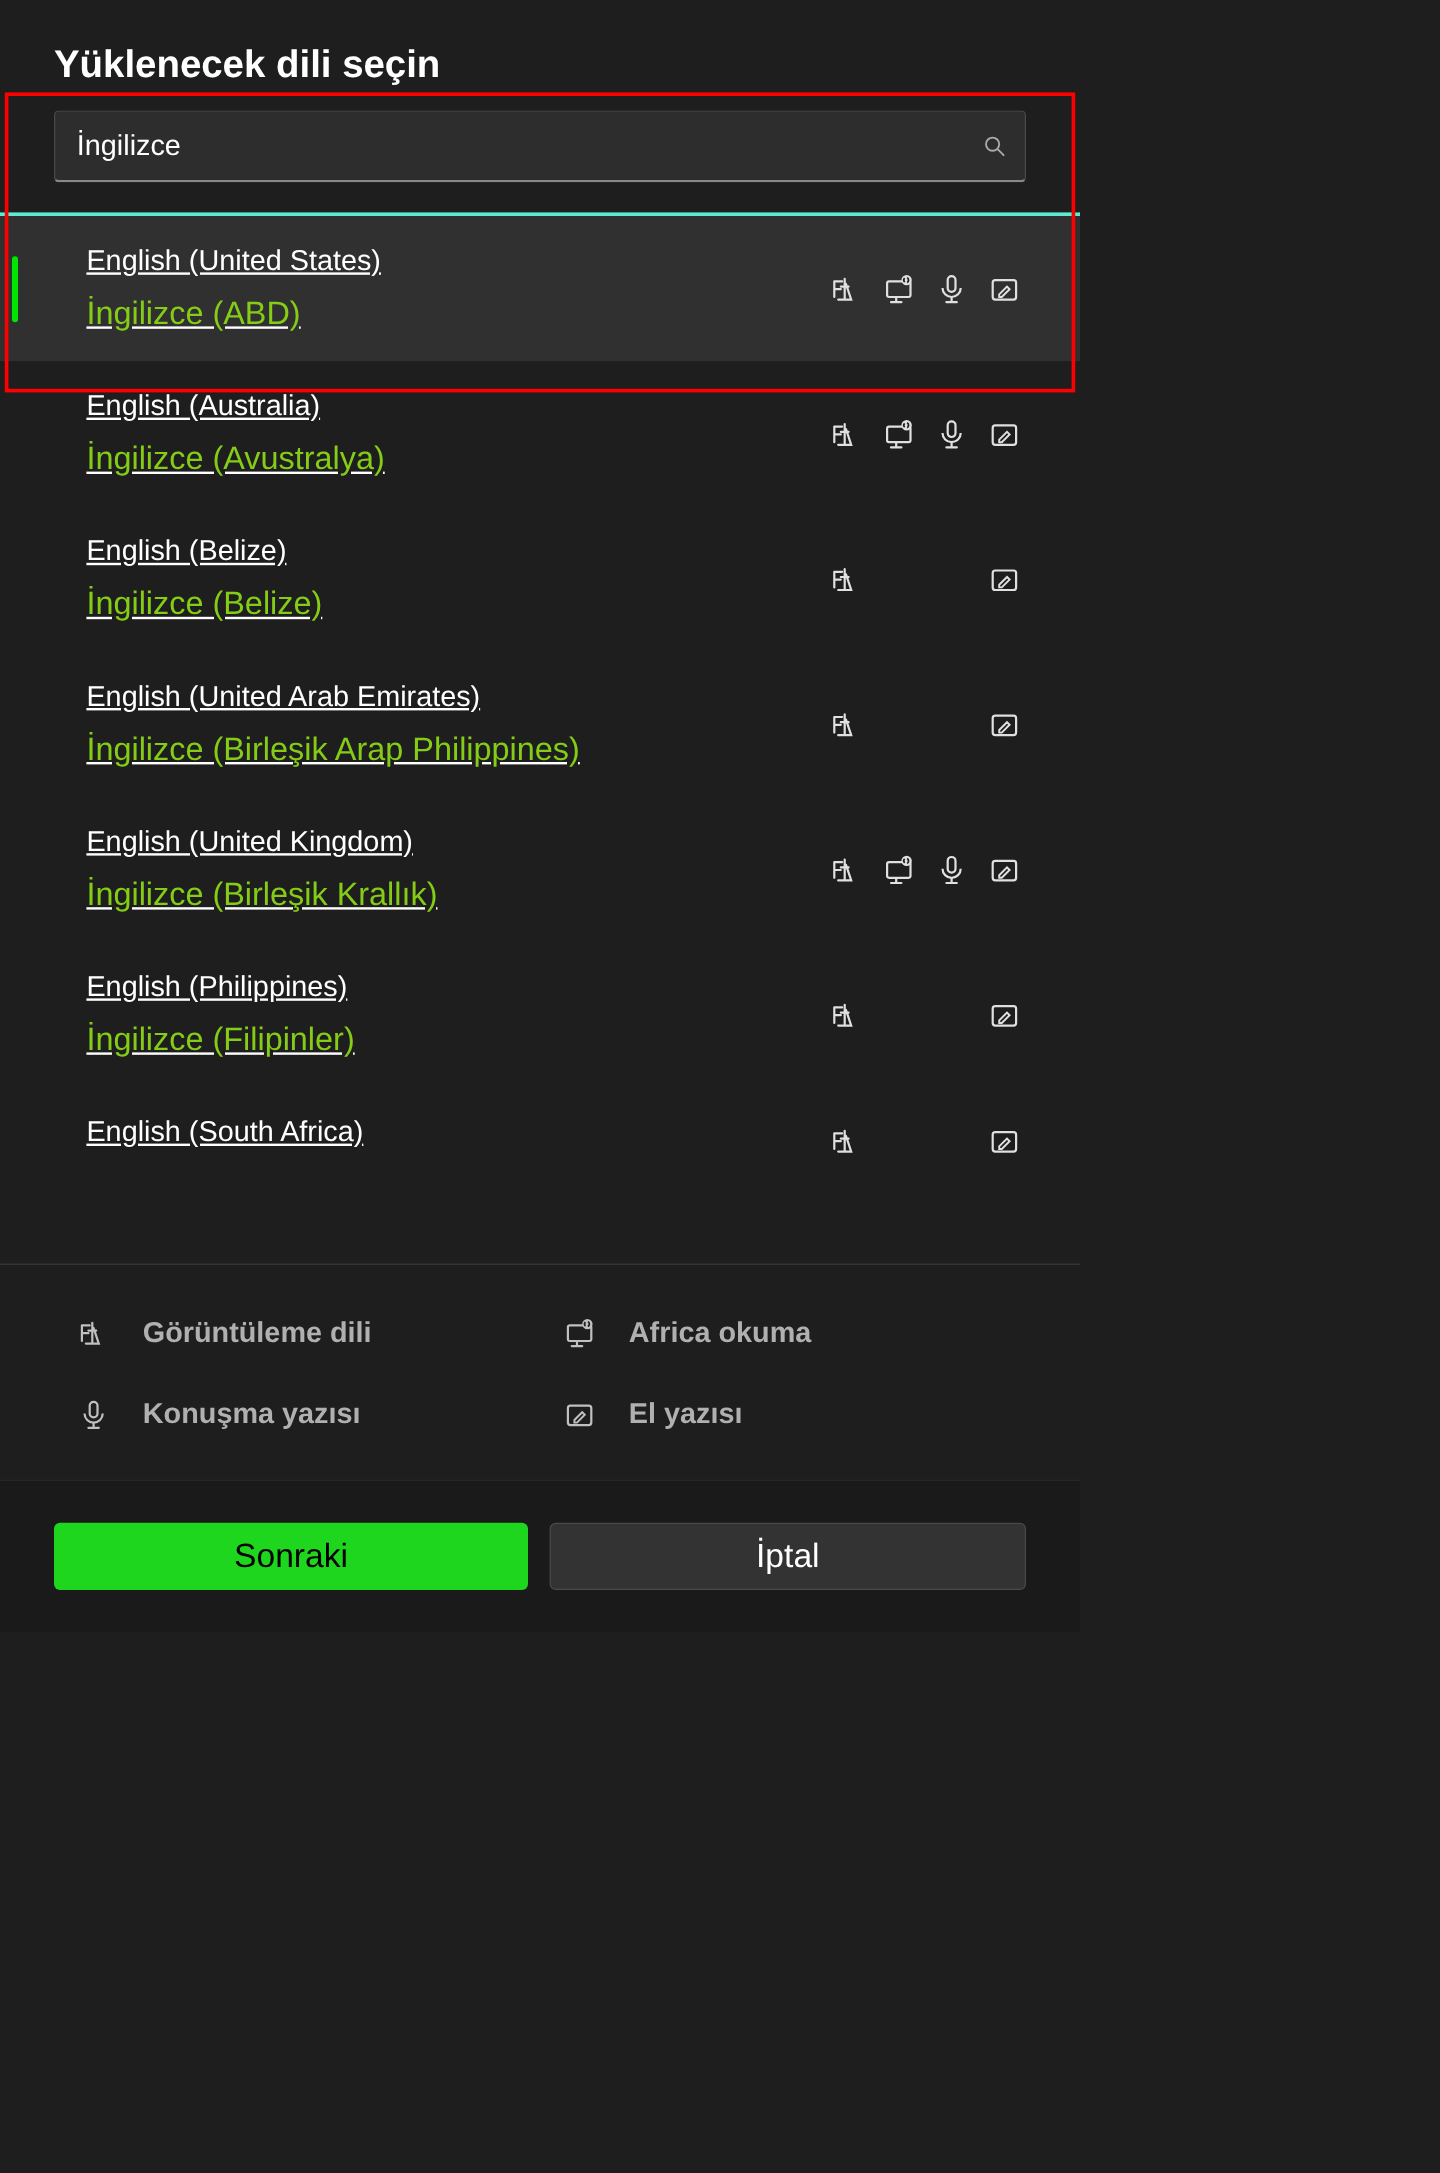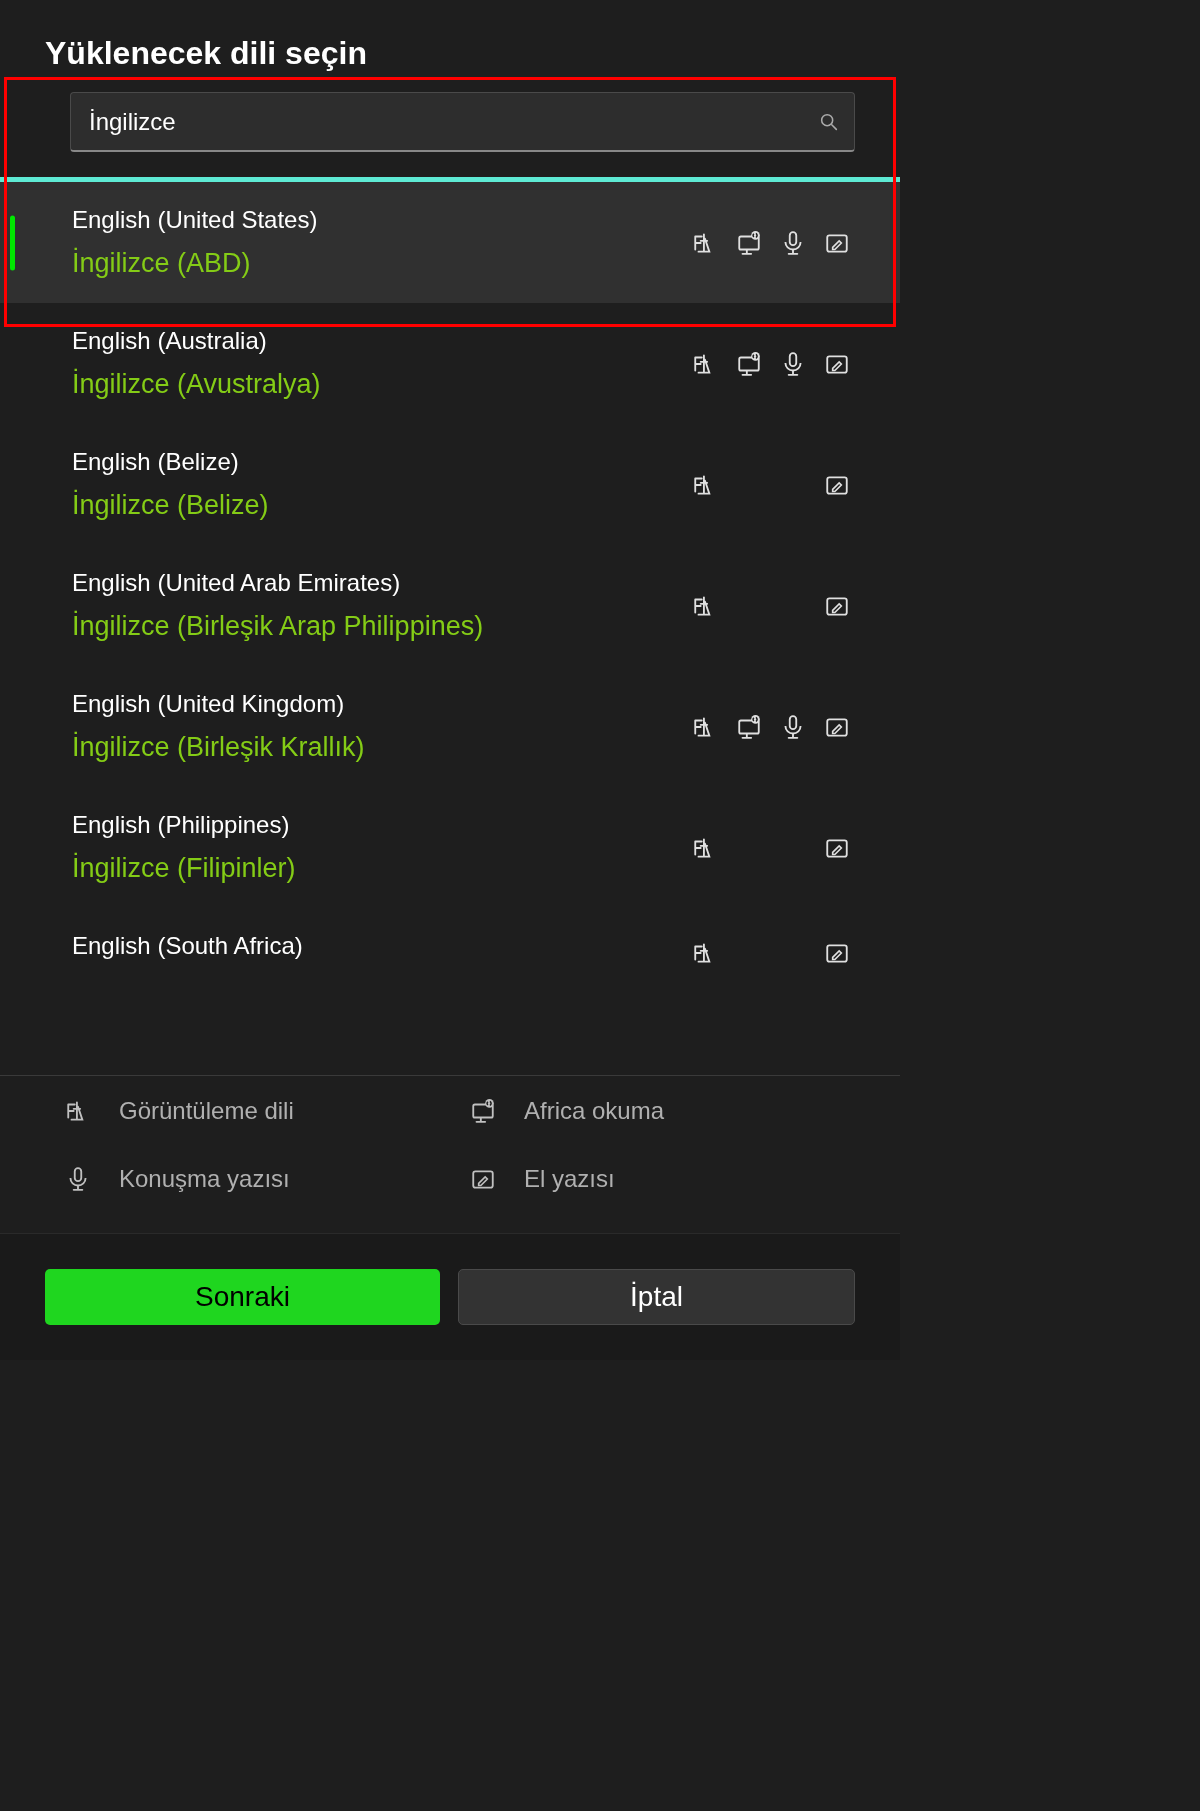"İngilizce" .search-area { padding: 0 45px 25px 70px -> 0 45px 25px 45px }
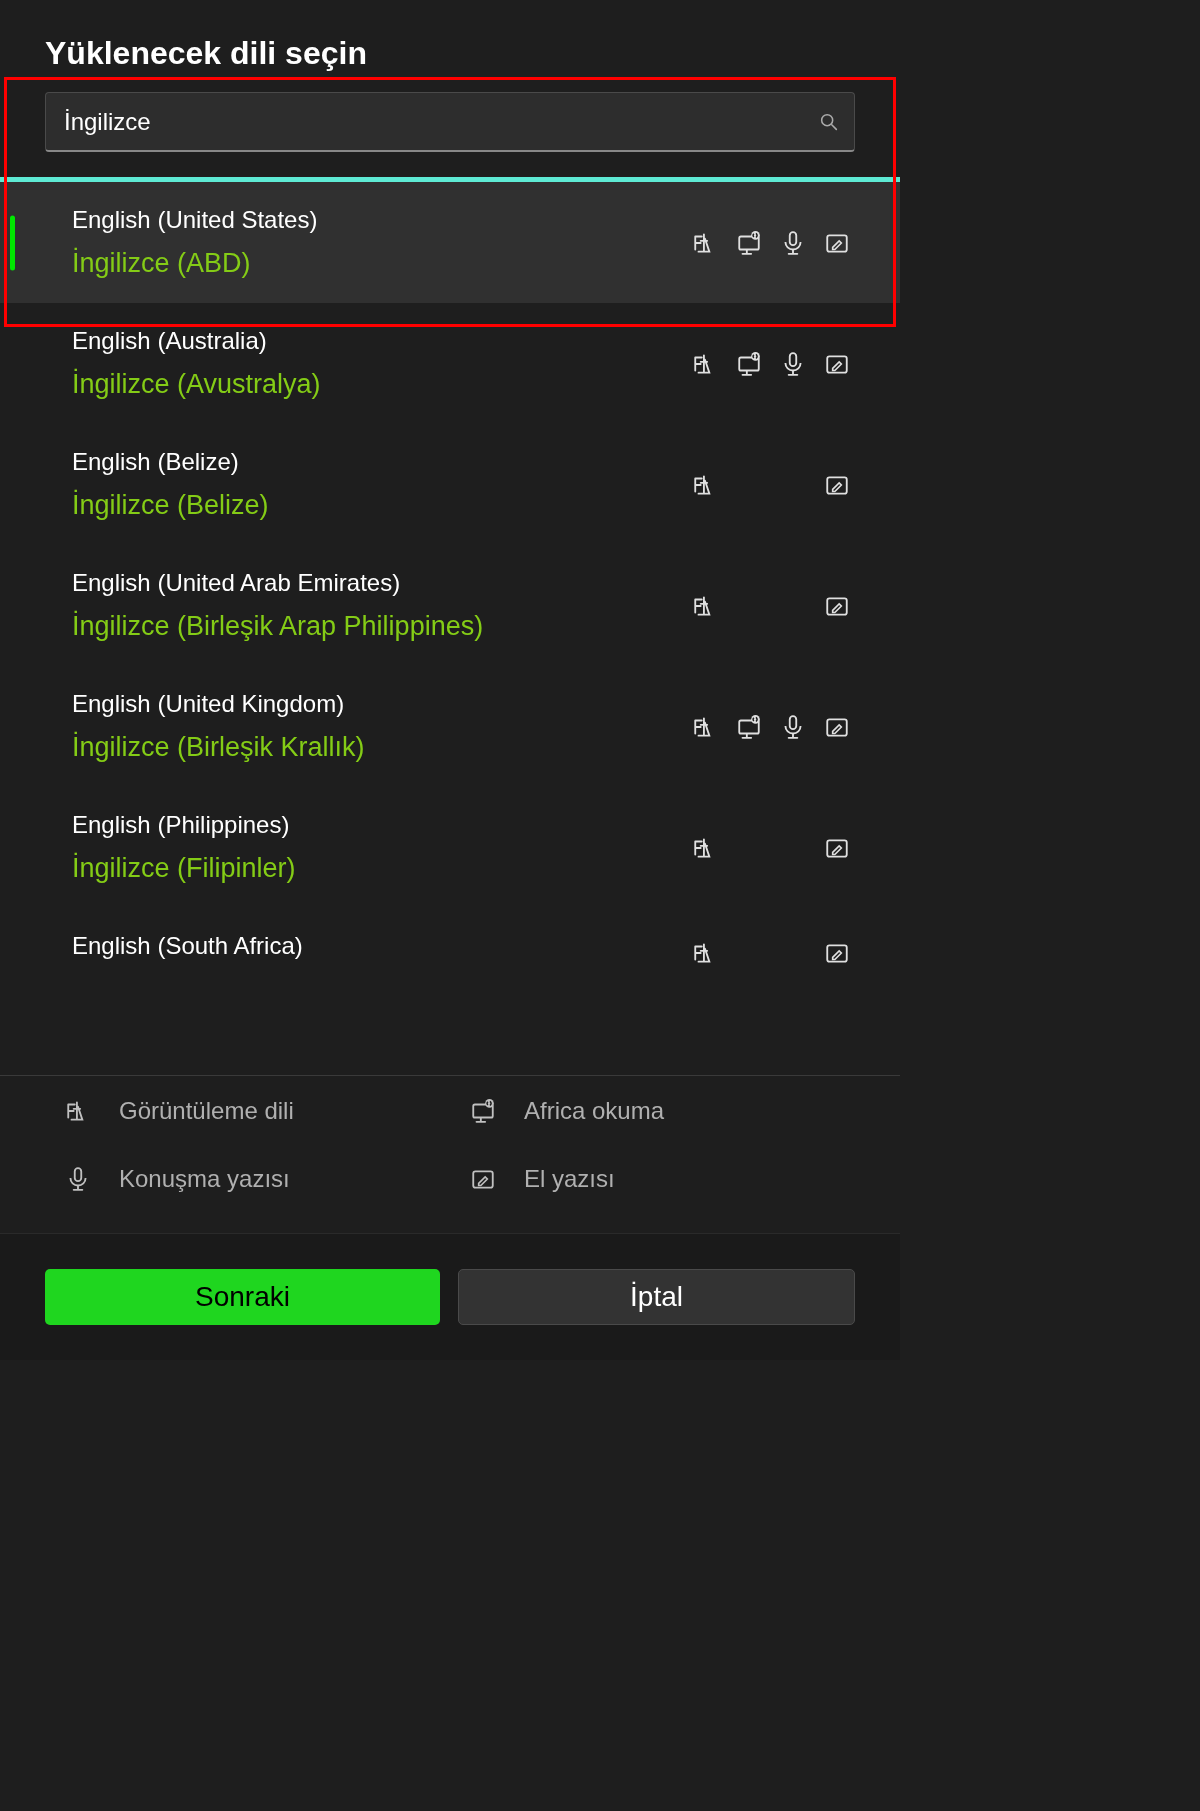"English (United States)" .list { border-top: 5px solid #5eead4 -> 3px solid #5eead4; text-decoration: none -> underline }
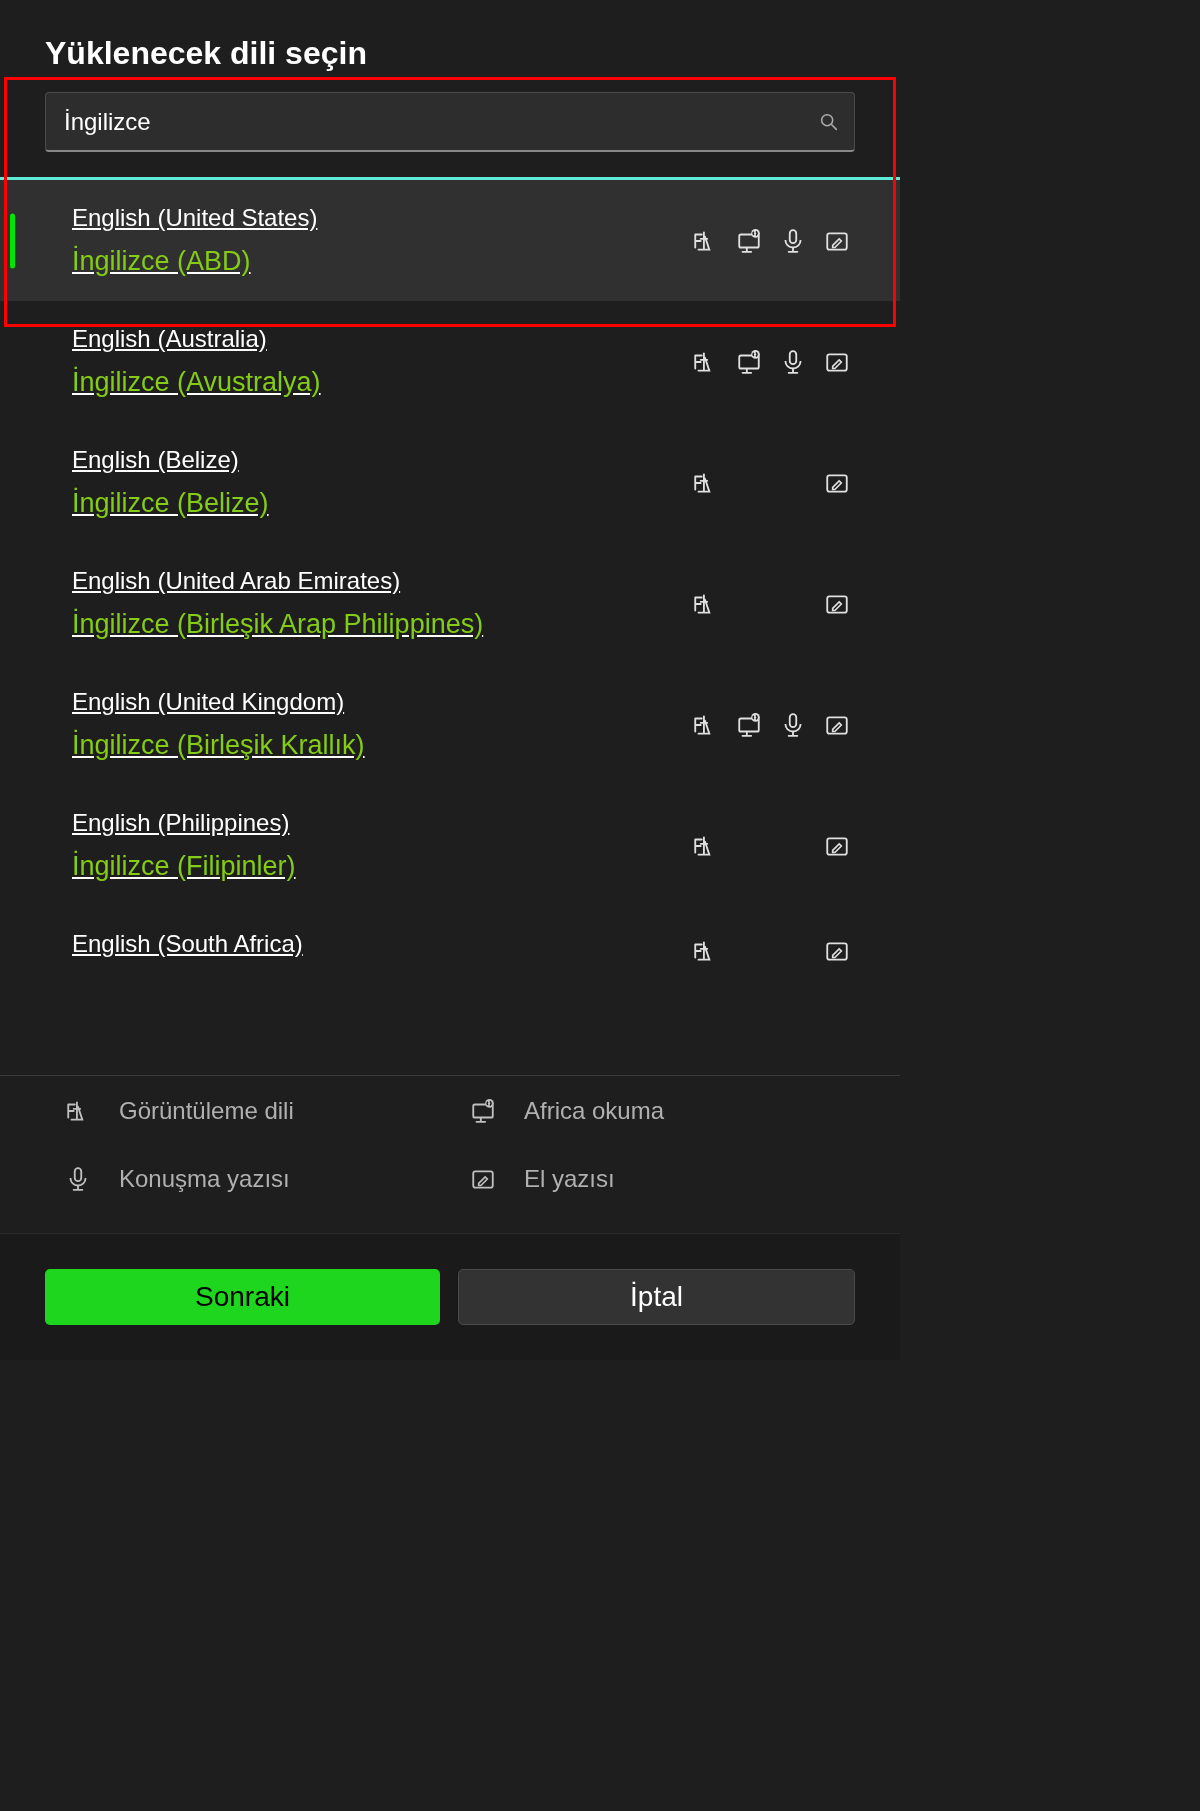"Görüntüleme dili" .legend { font-weight: none -> bold; padding: 21px 65px 40px 65px -> 43px 65px 40px 65px }
